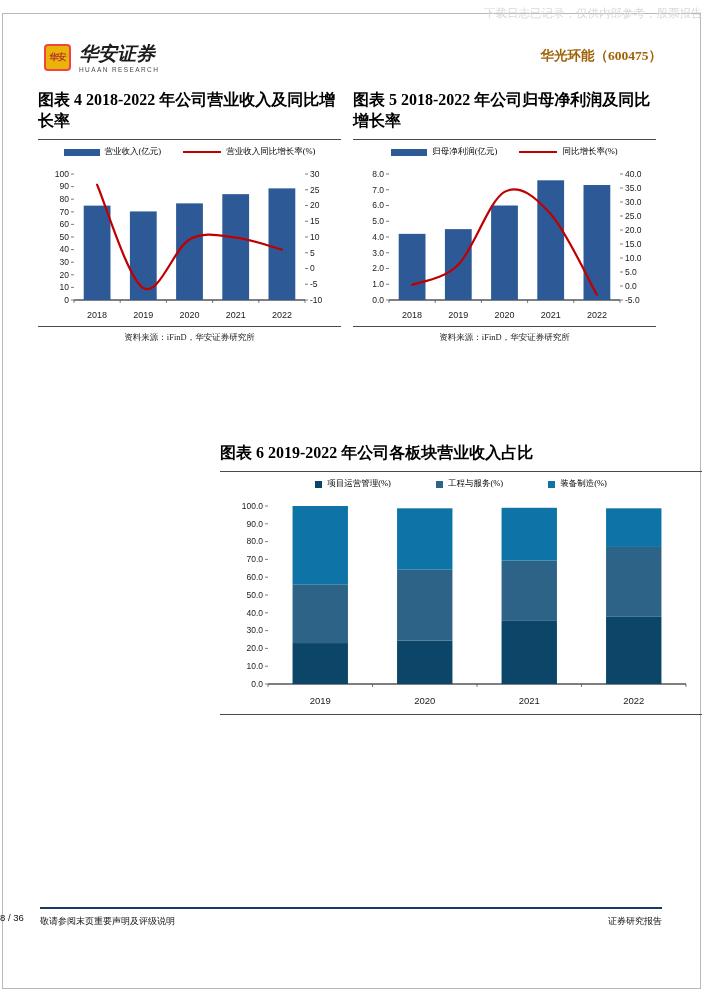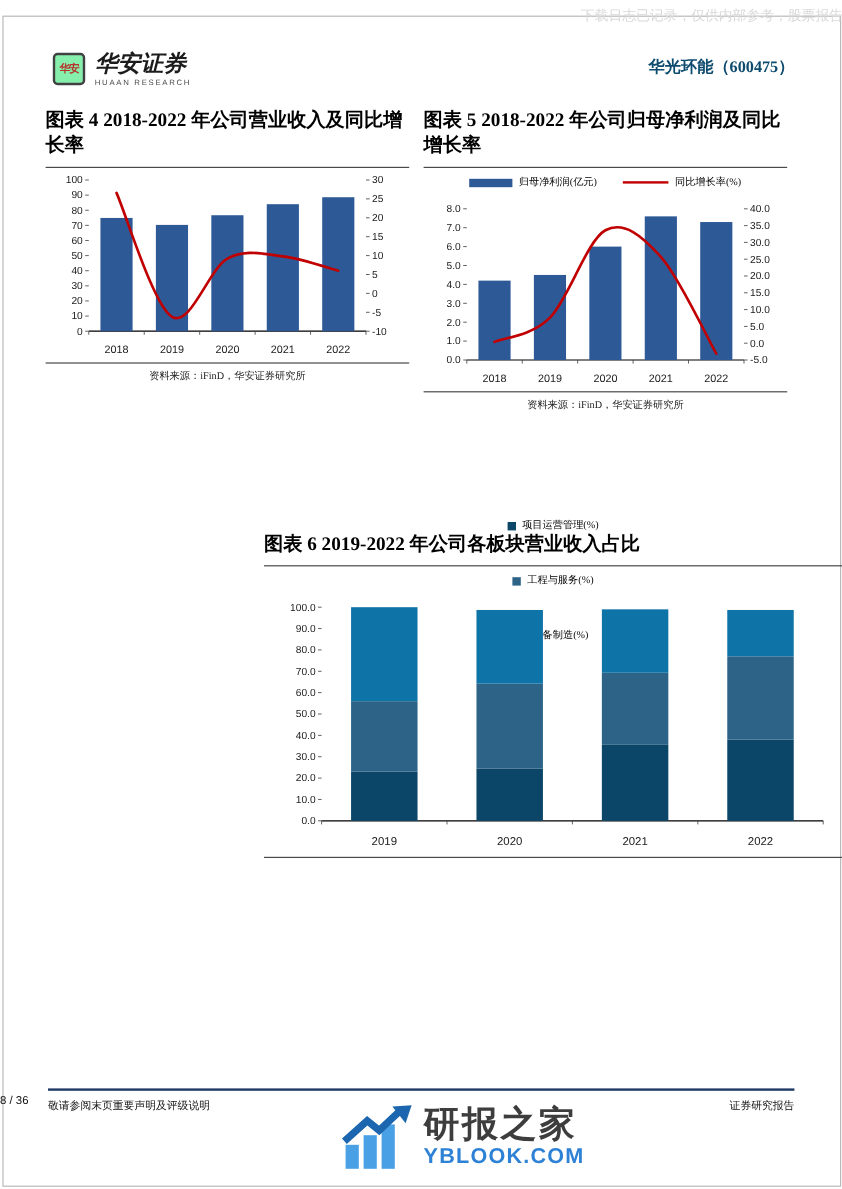"华安" .seal { background: #86efac -> #eab308; border: 2px solid #404040 -> 2px solid #ef4444 }
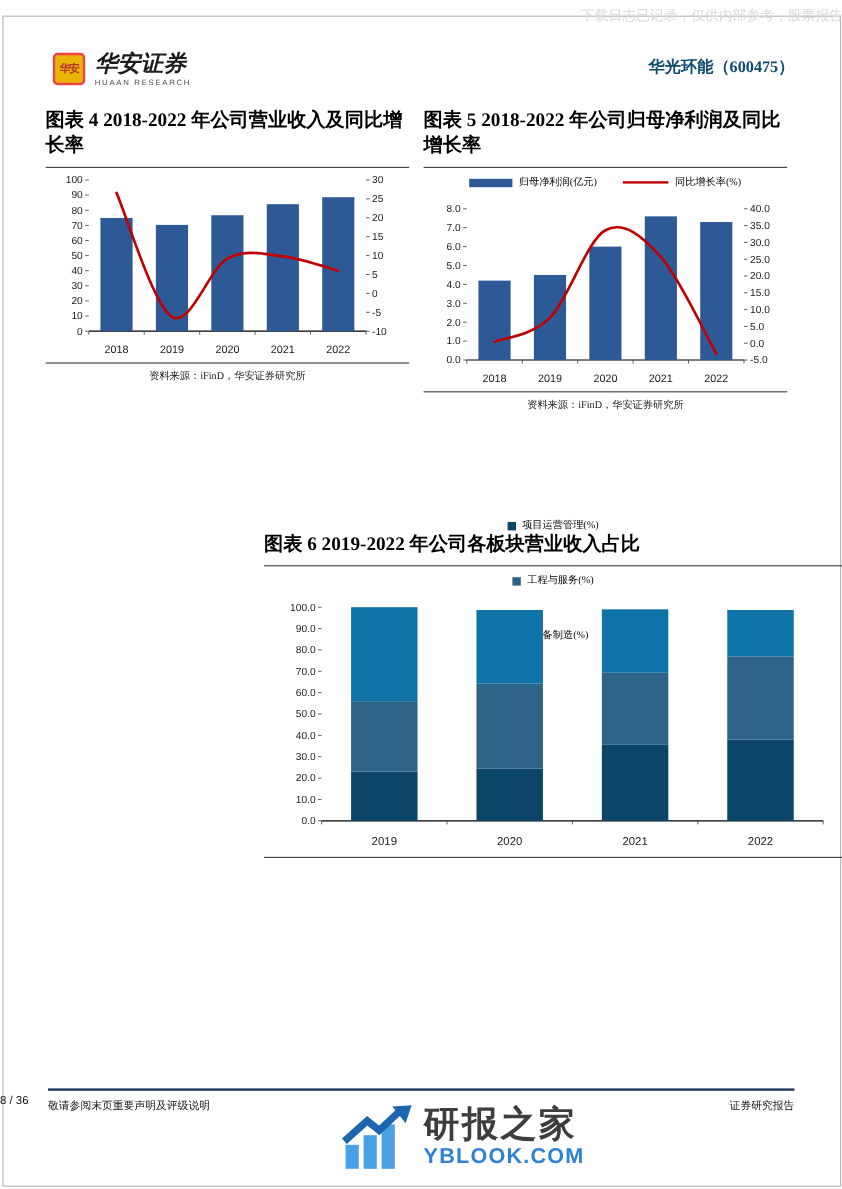"华光环能（600475）" .stock-label { color: #0c4a6e -> #a16207 }
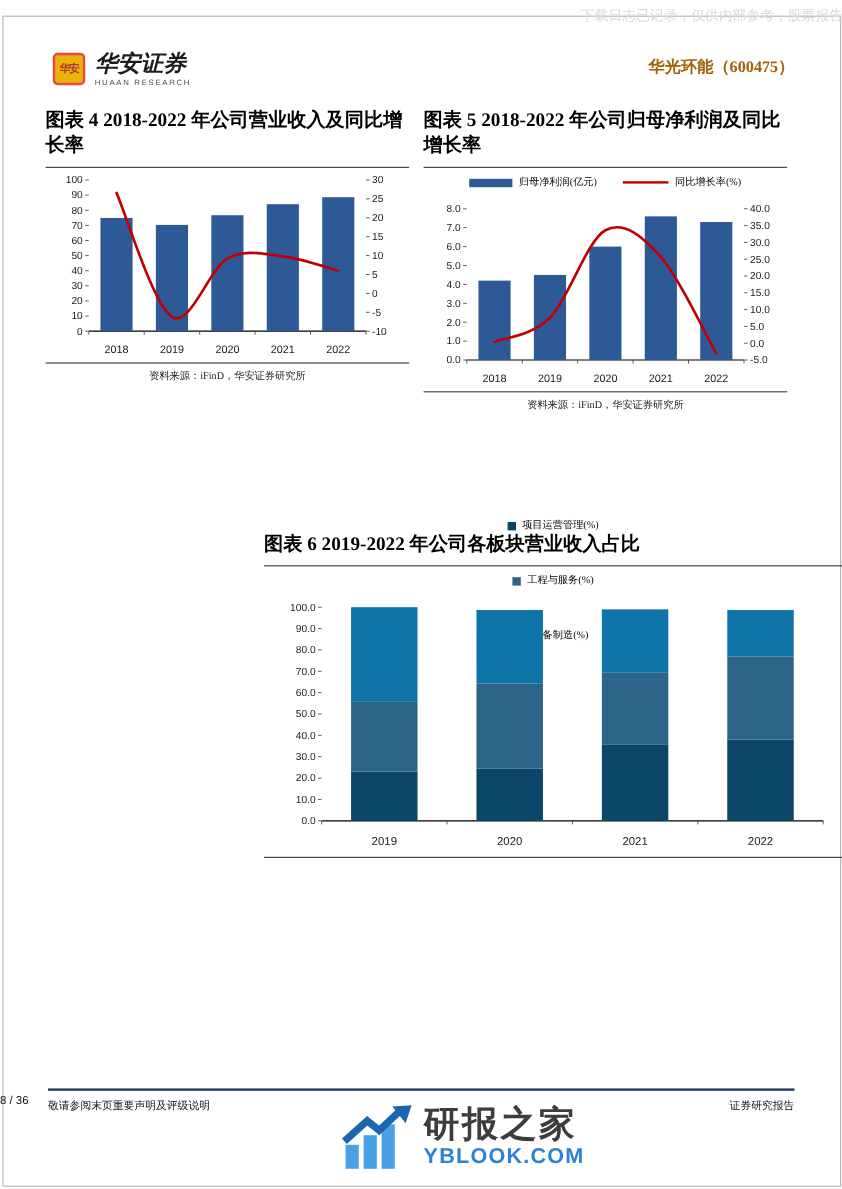"营业收入(亿元)" div.legend-row { html: none -> <div> <span> <span></span> <span>营业收入(亿元)</span> </span> <span> <span></span> <span>营业收入同比增长率(%)</span> </span> </div> }
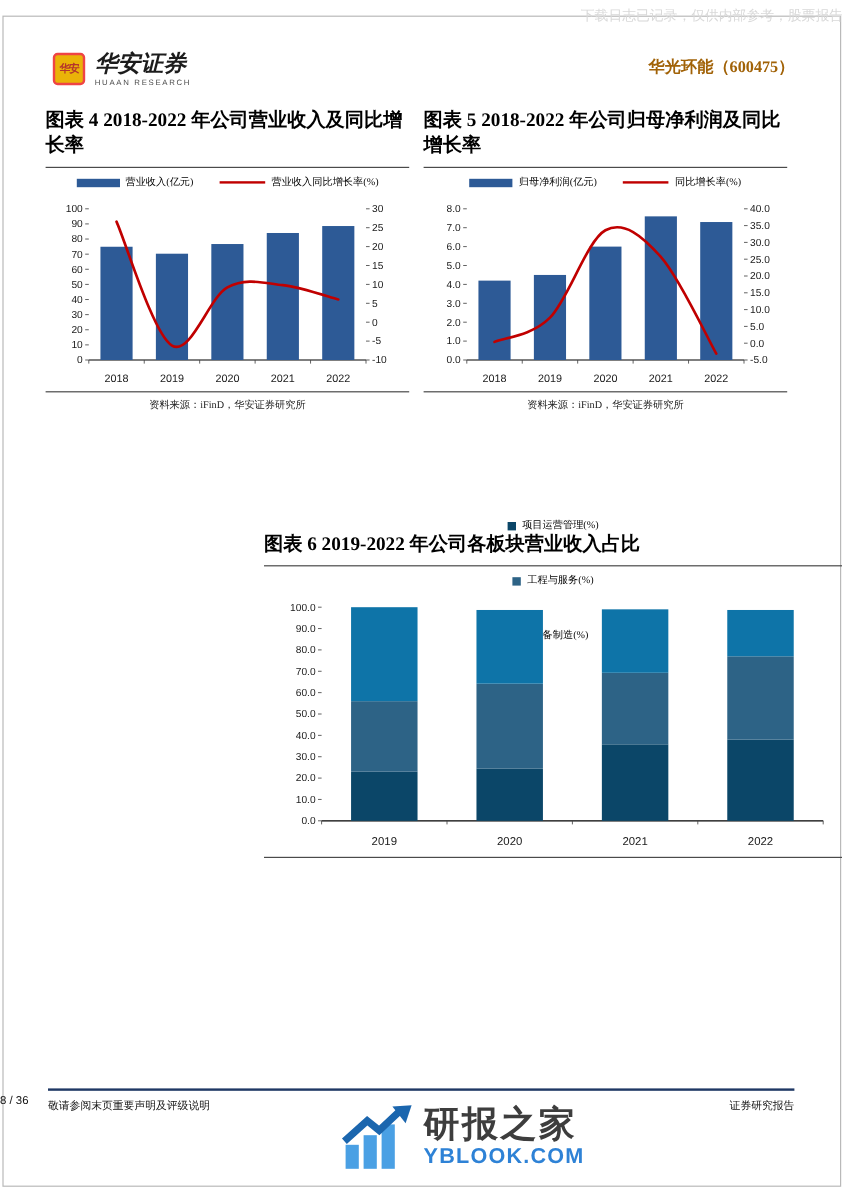"项目运营管理(%)" .gap55 { flex-direction: column -> none; gap: 34px -> 45px }
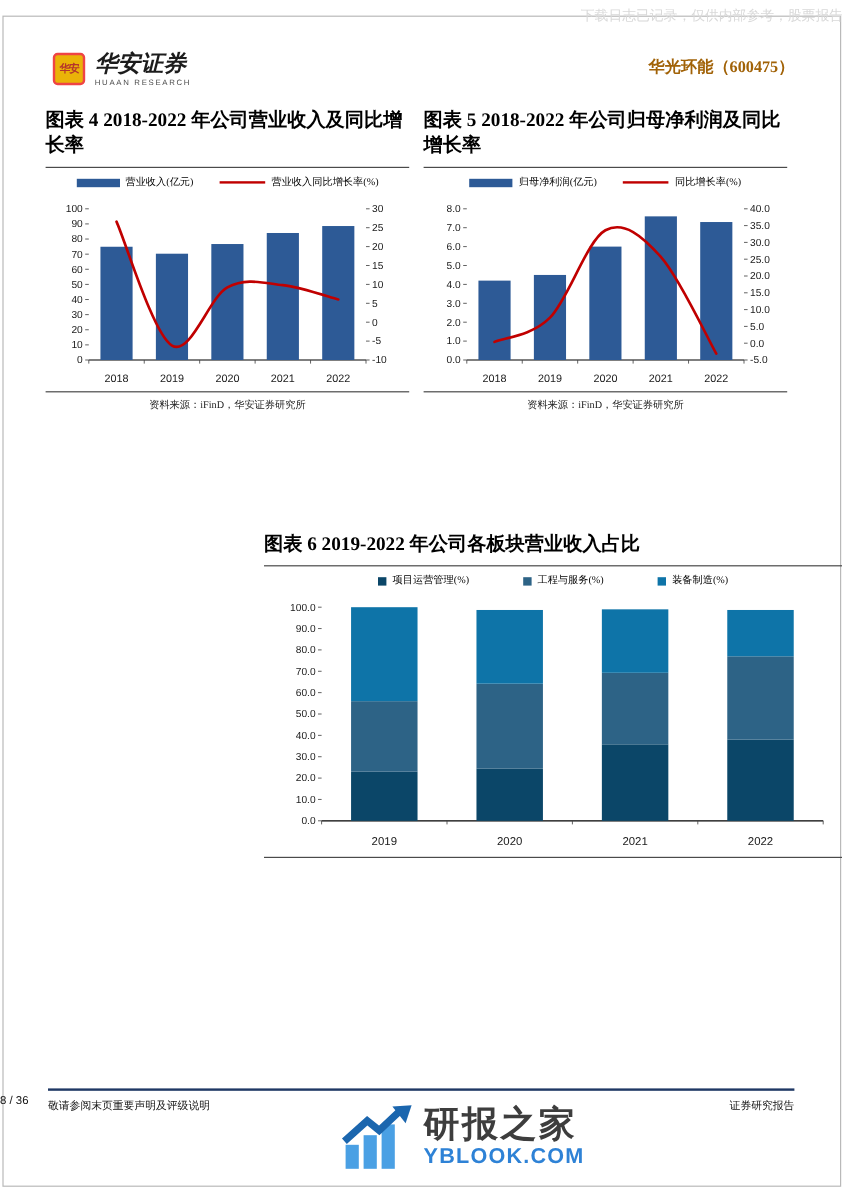"研报之家" div.bottom-watermark { html: <div> <svg> <rect></rect> <rect></rect> <rect></rect> <path></path> <polygon></polygon> </svg> <div> <span>研报之家</span> <span>YBLOOK.COM</span> </div> </div> -> none }
